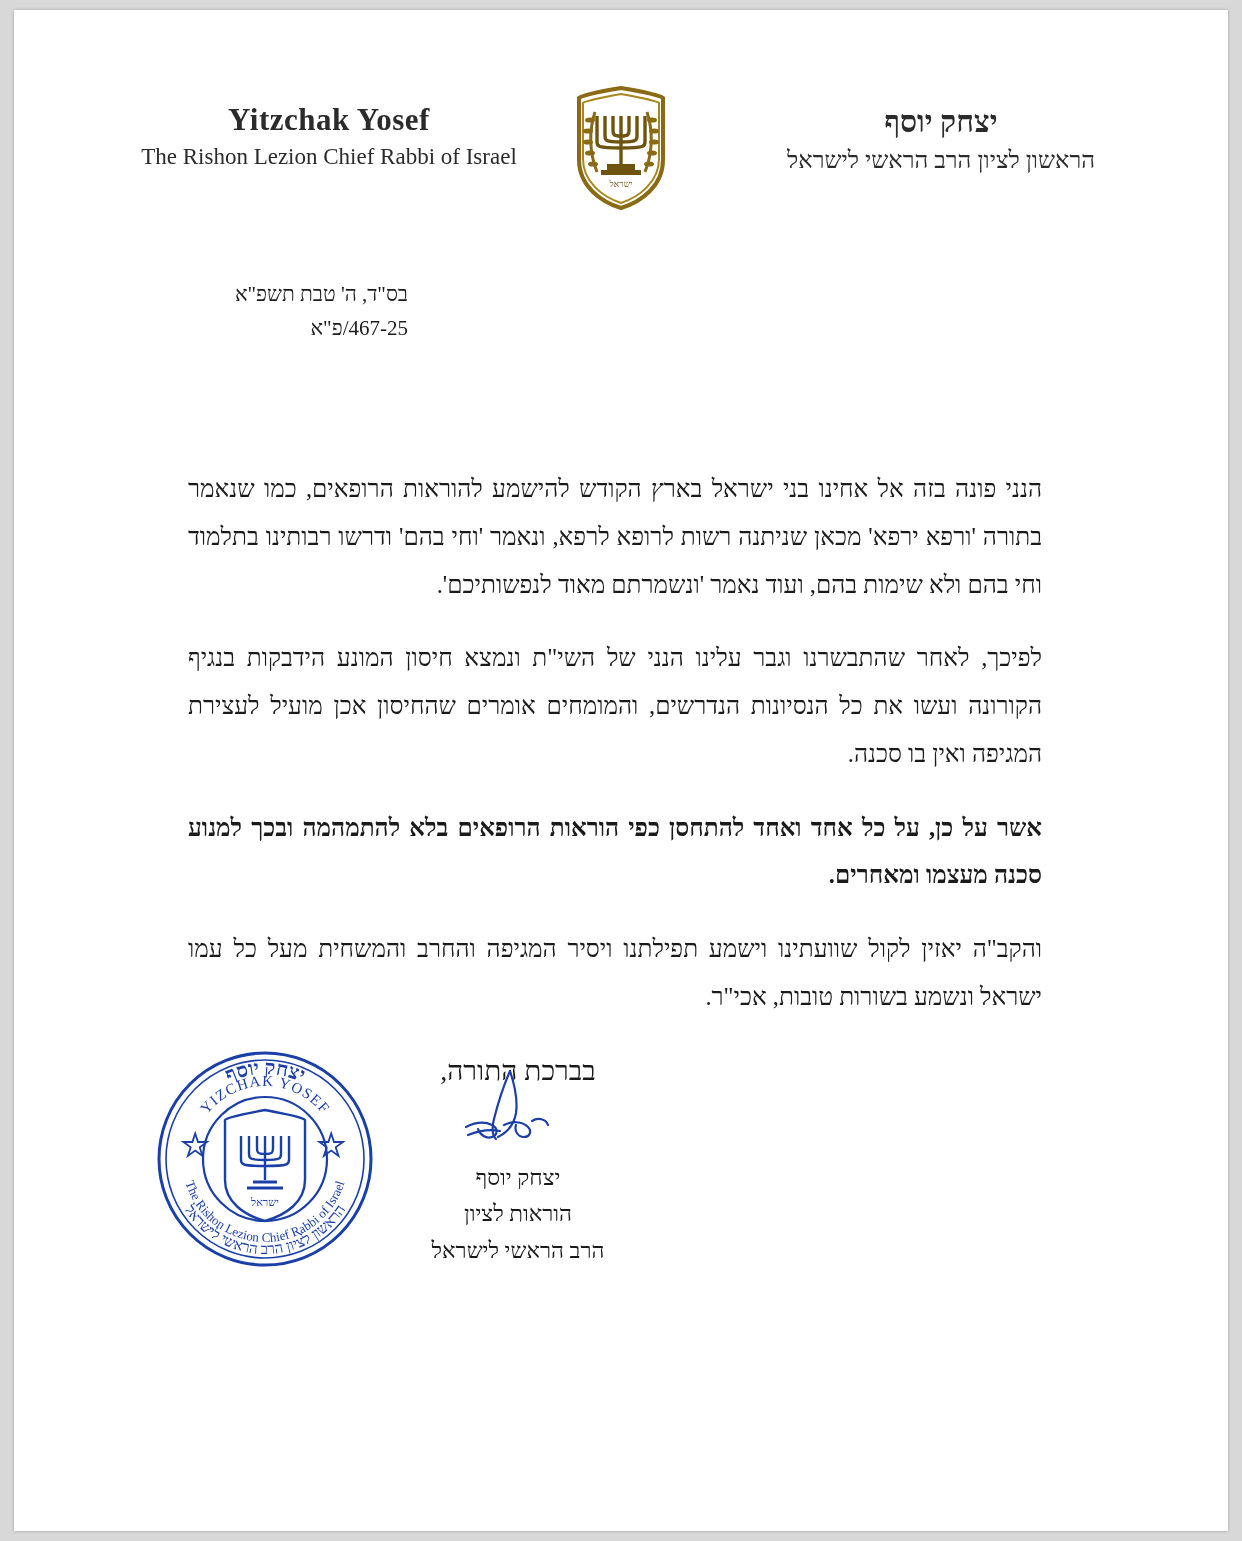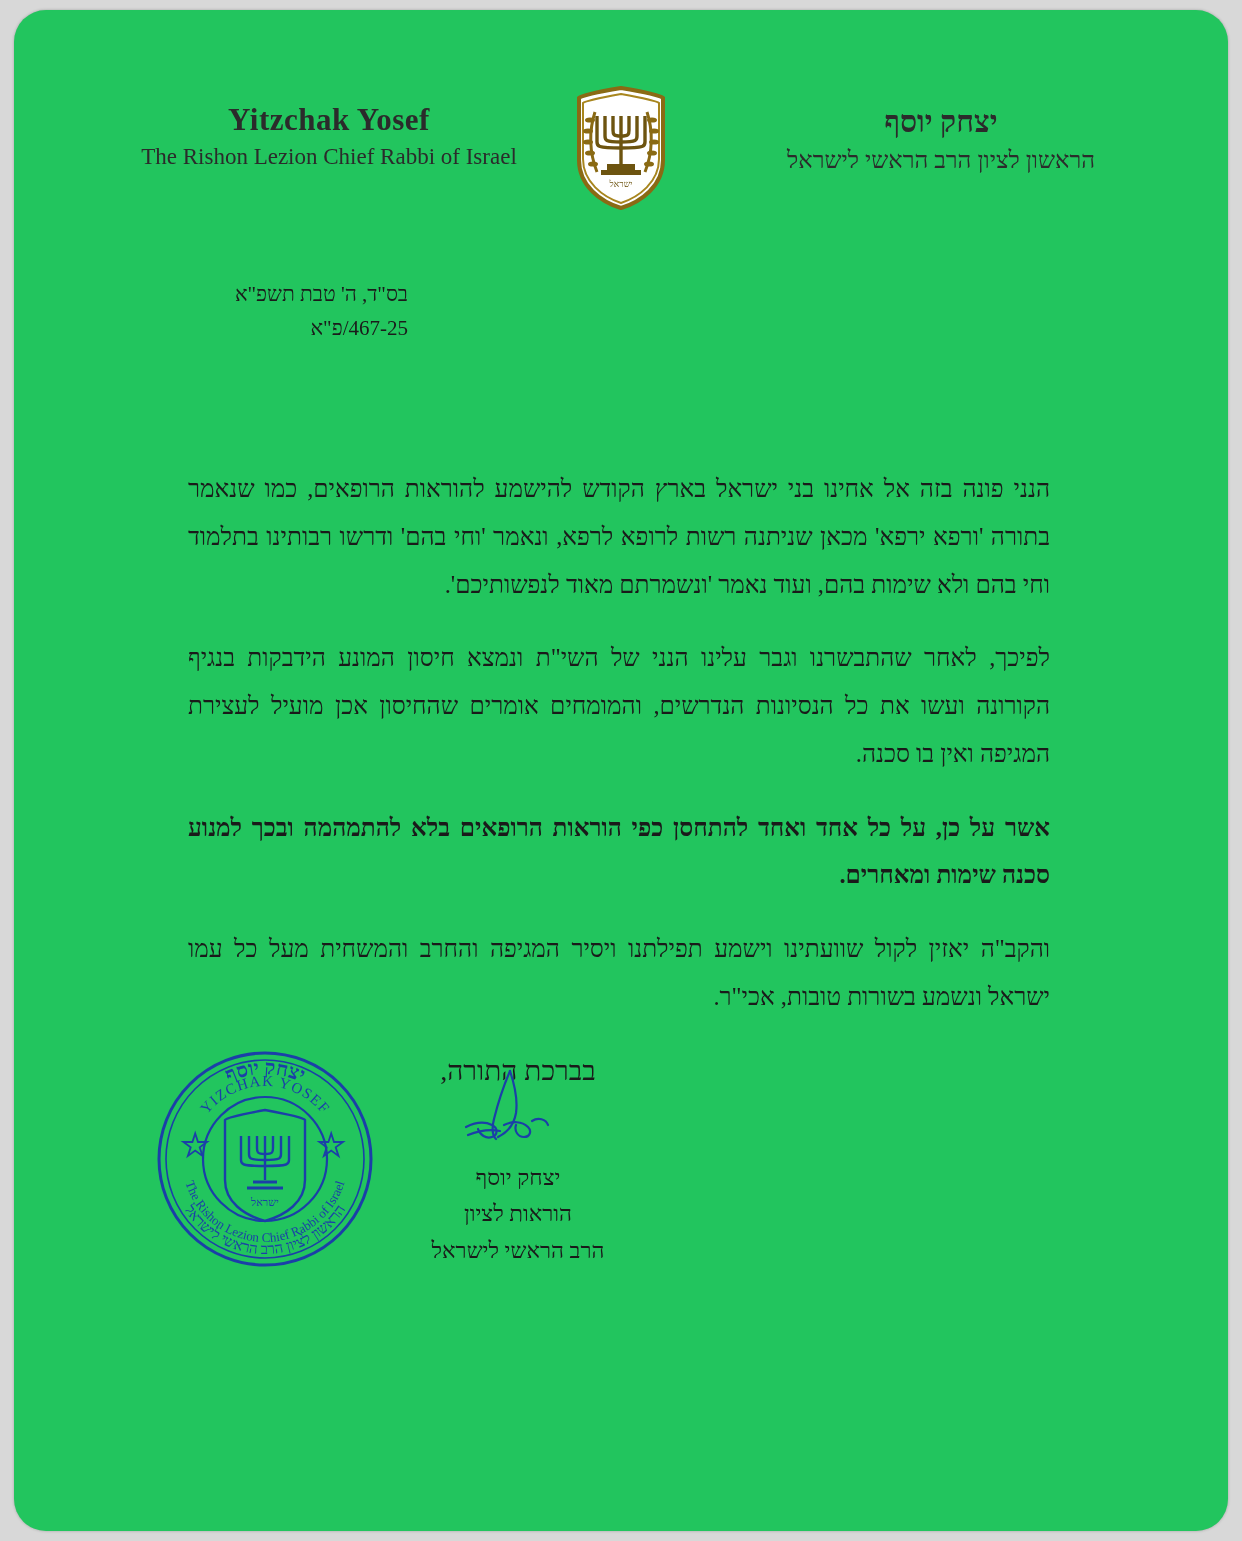"Yitzchak Yosef" .page { background: #22c55e -> #ffffff; border-radius: 32px -> none }
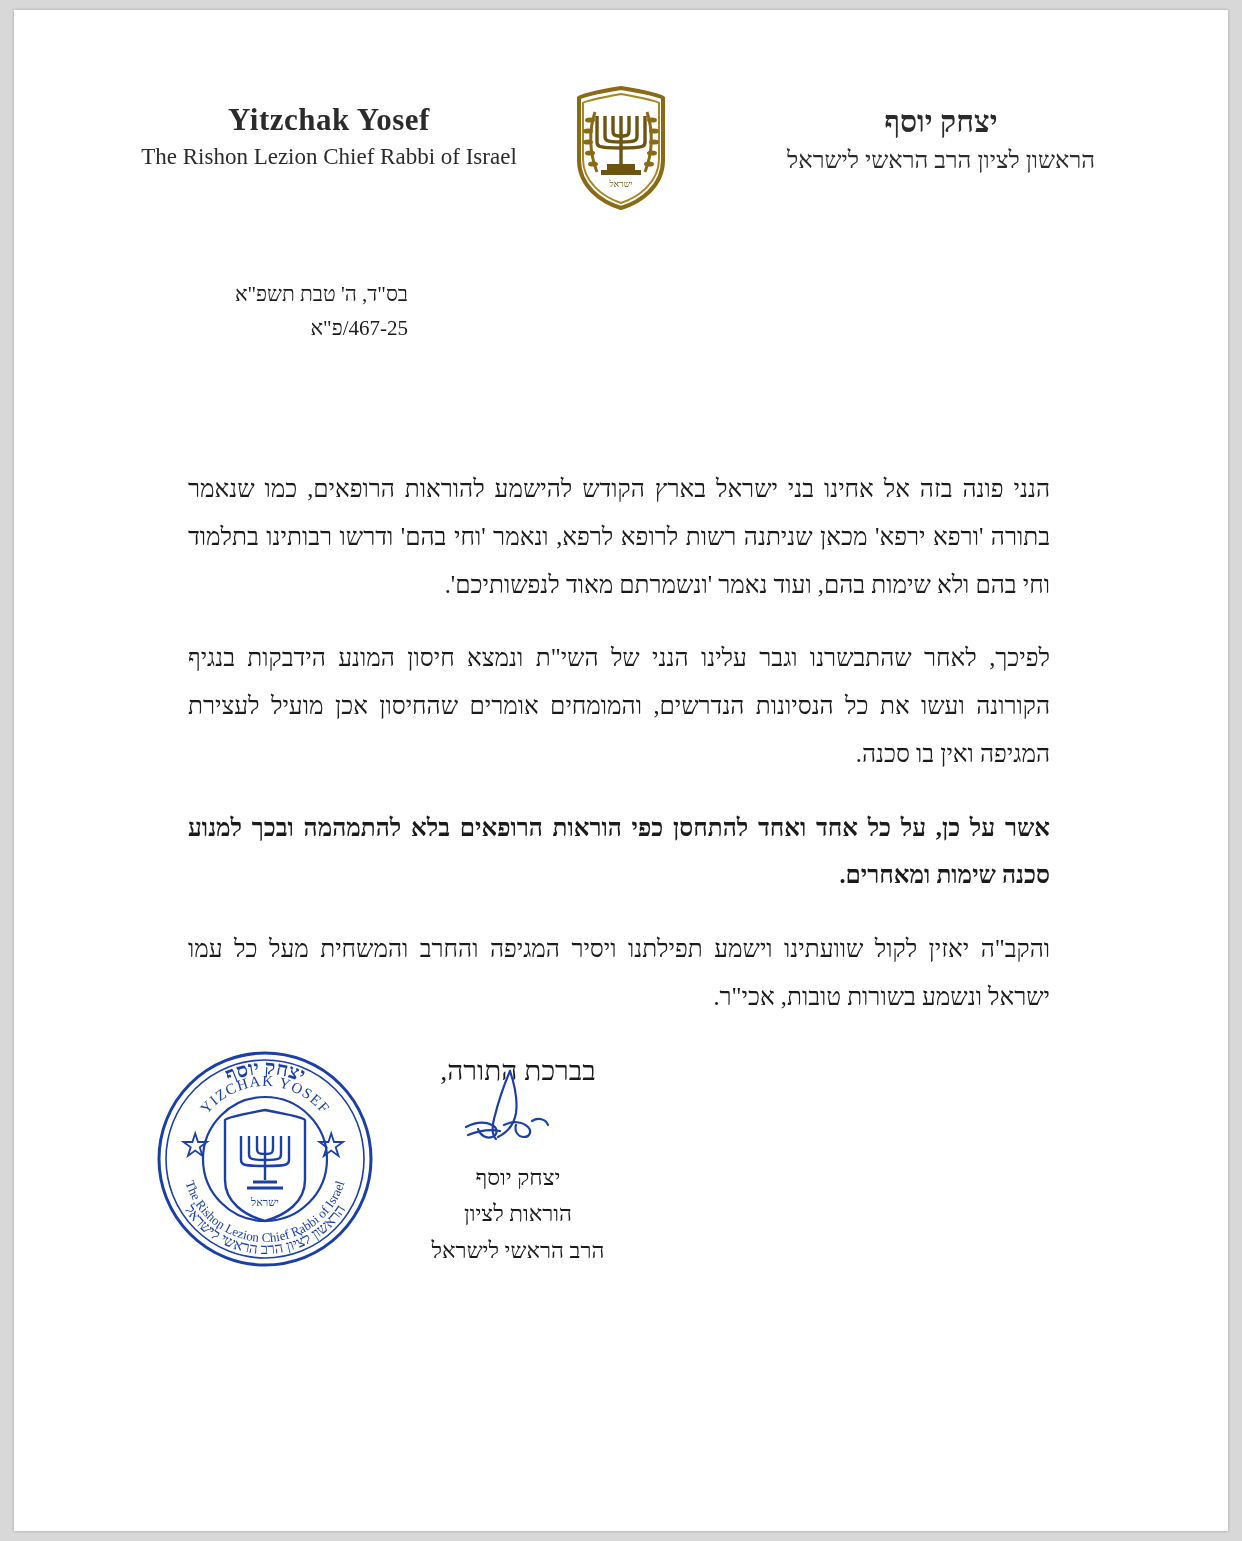"הנני פונה בזה אל אחינו" .body-text p { margin: 0 0 26px 0 -> 0 8px 26px 0 }
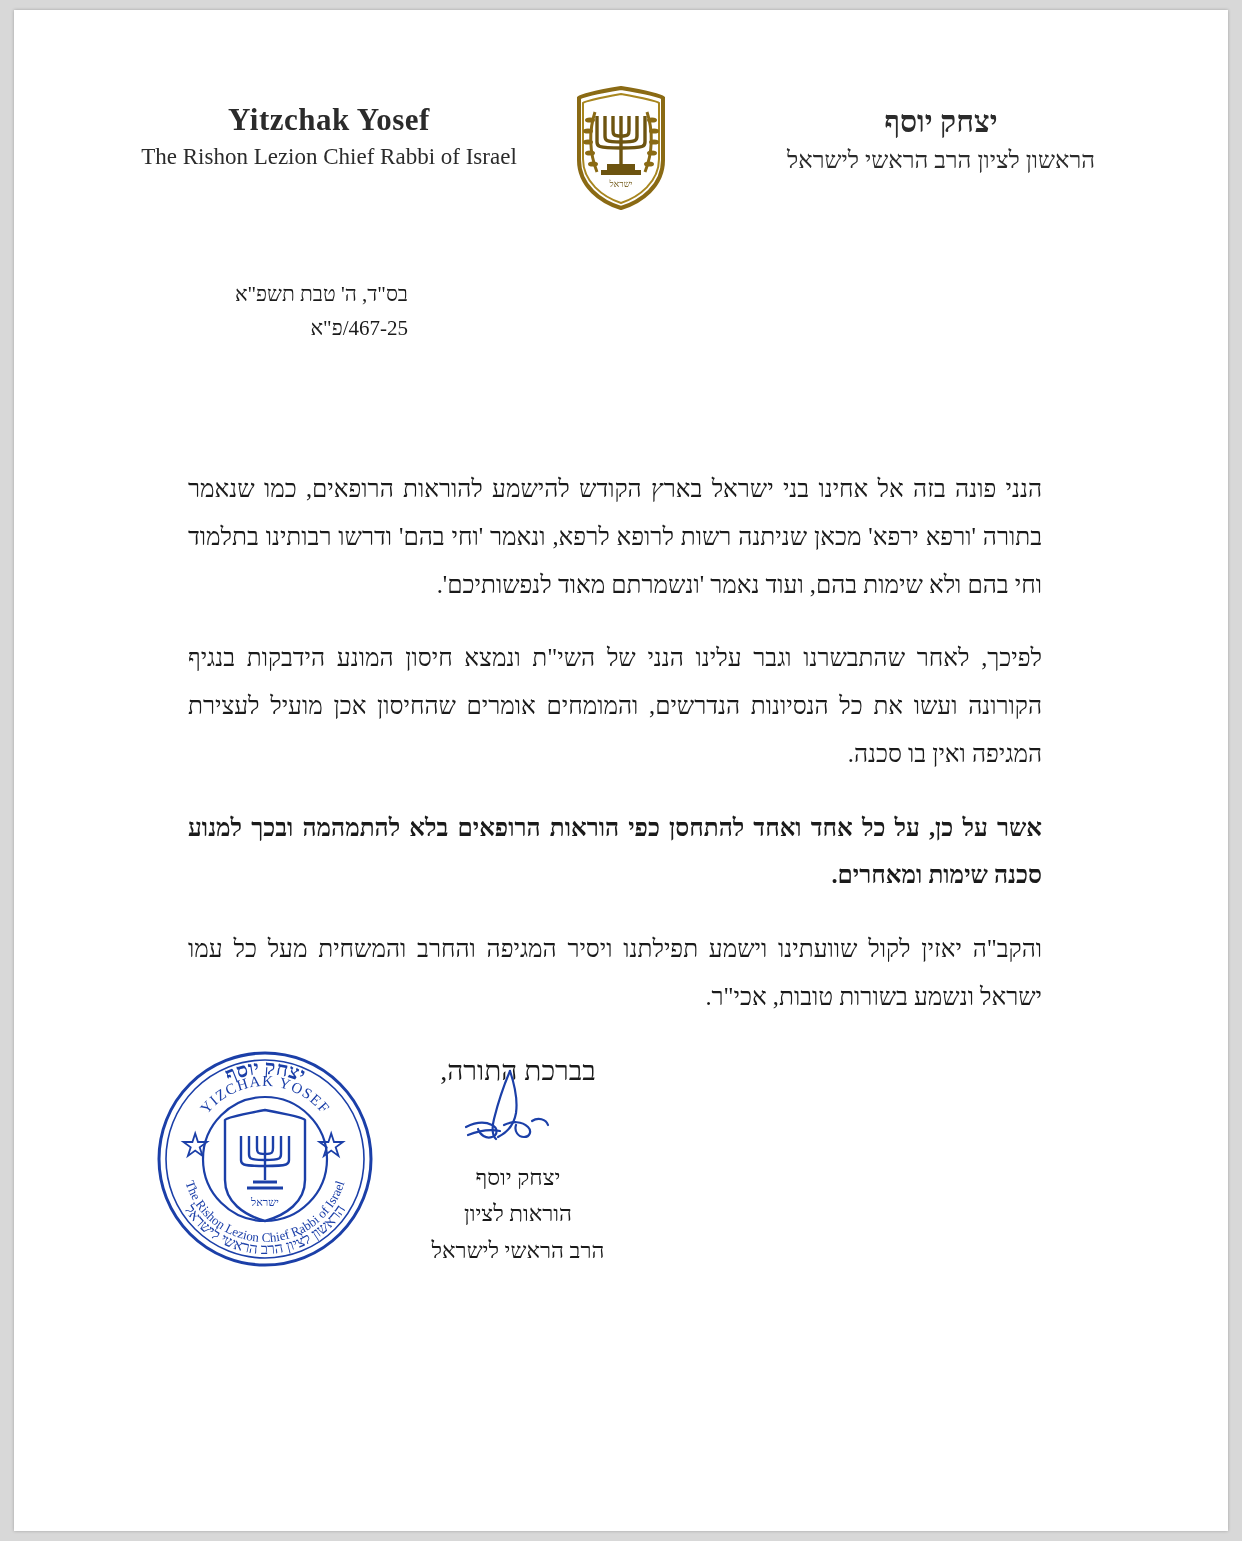"אשר על כן, על כל" p.bold { text: שימות -> מעצמו }
